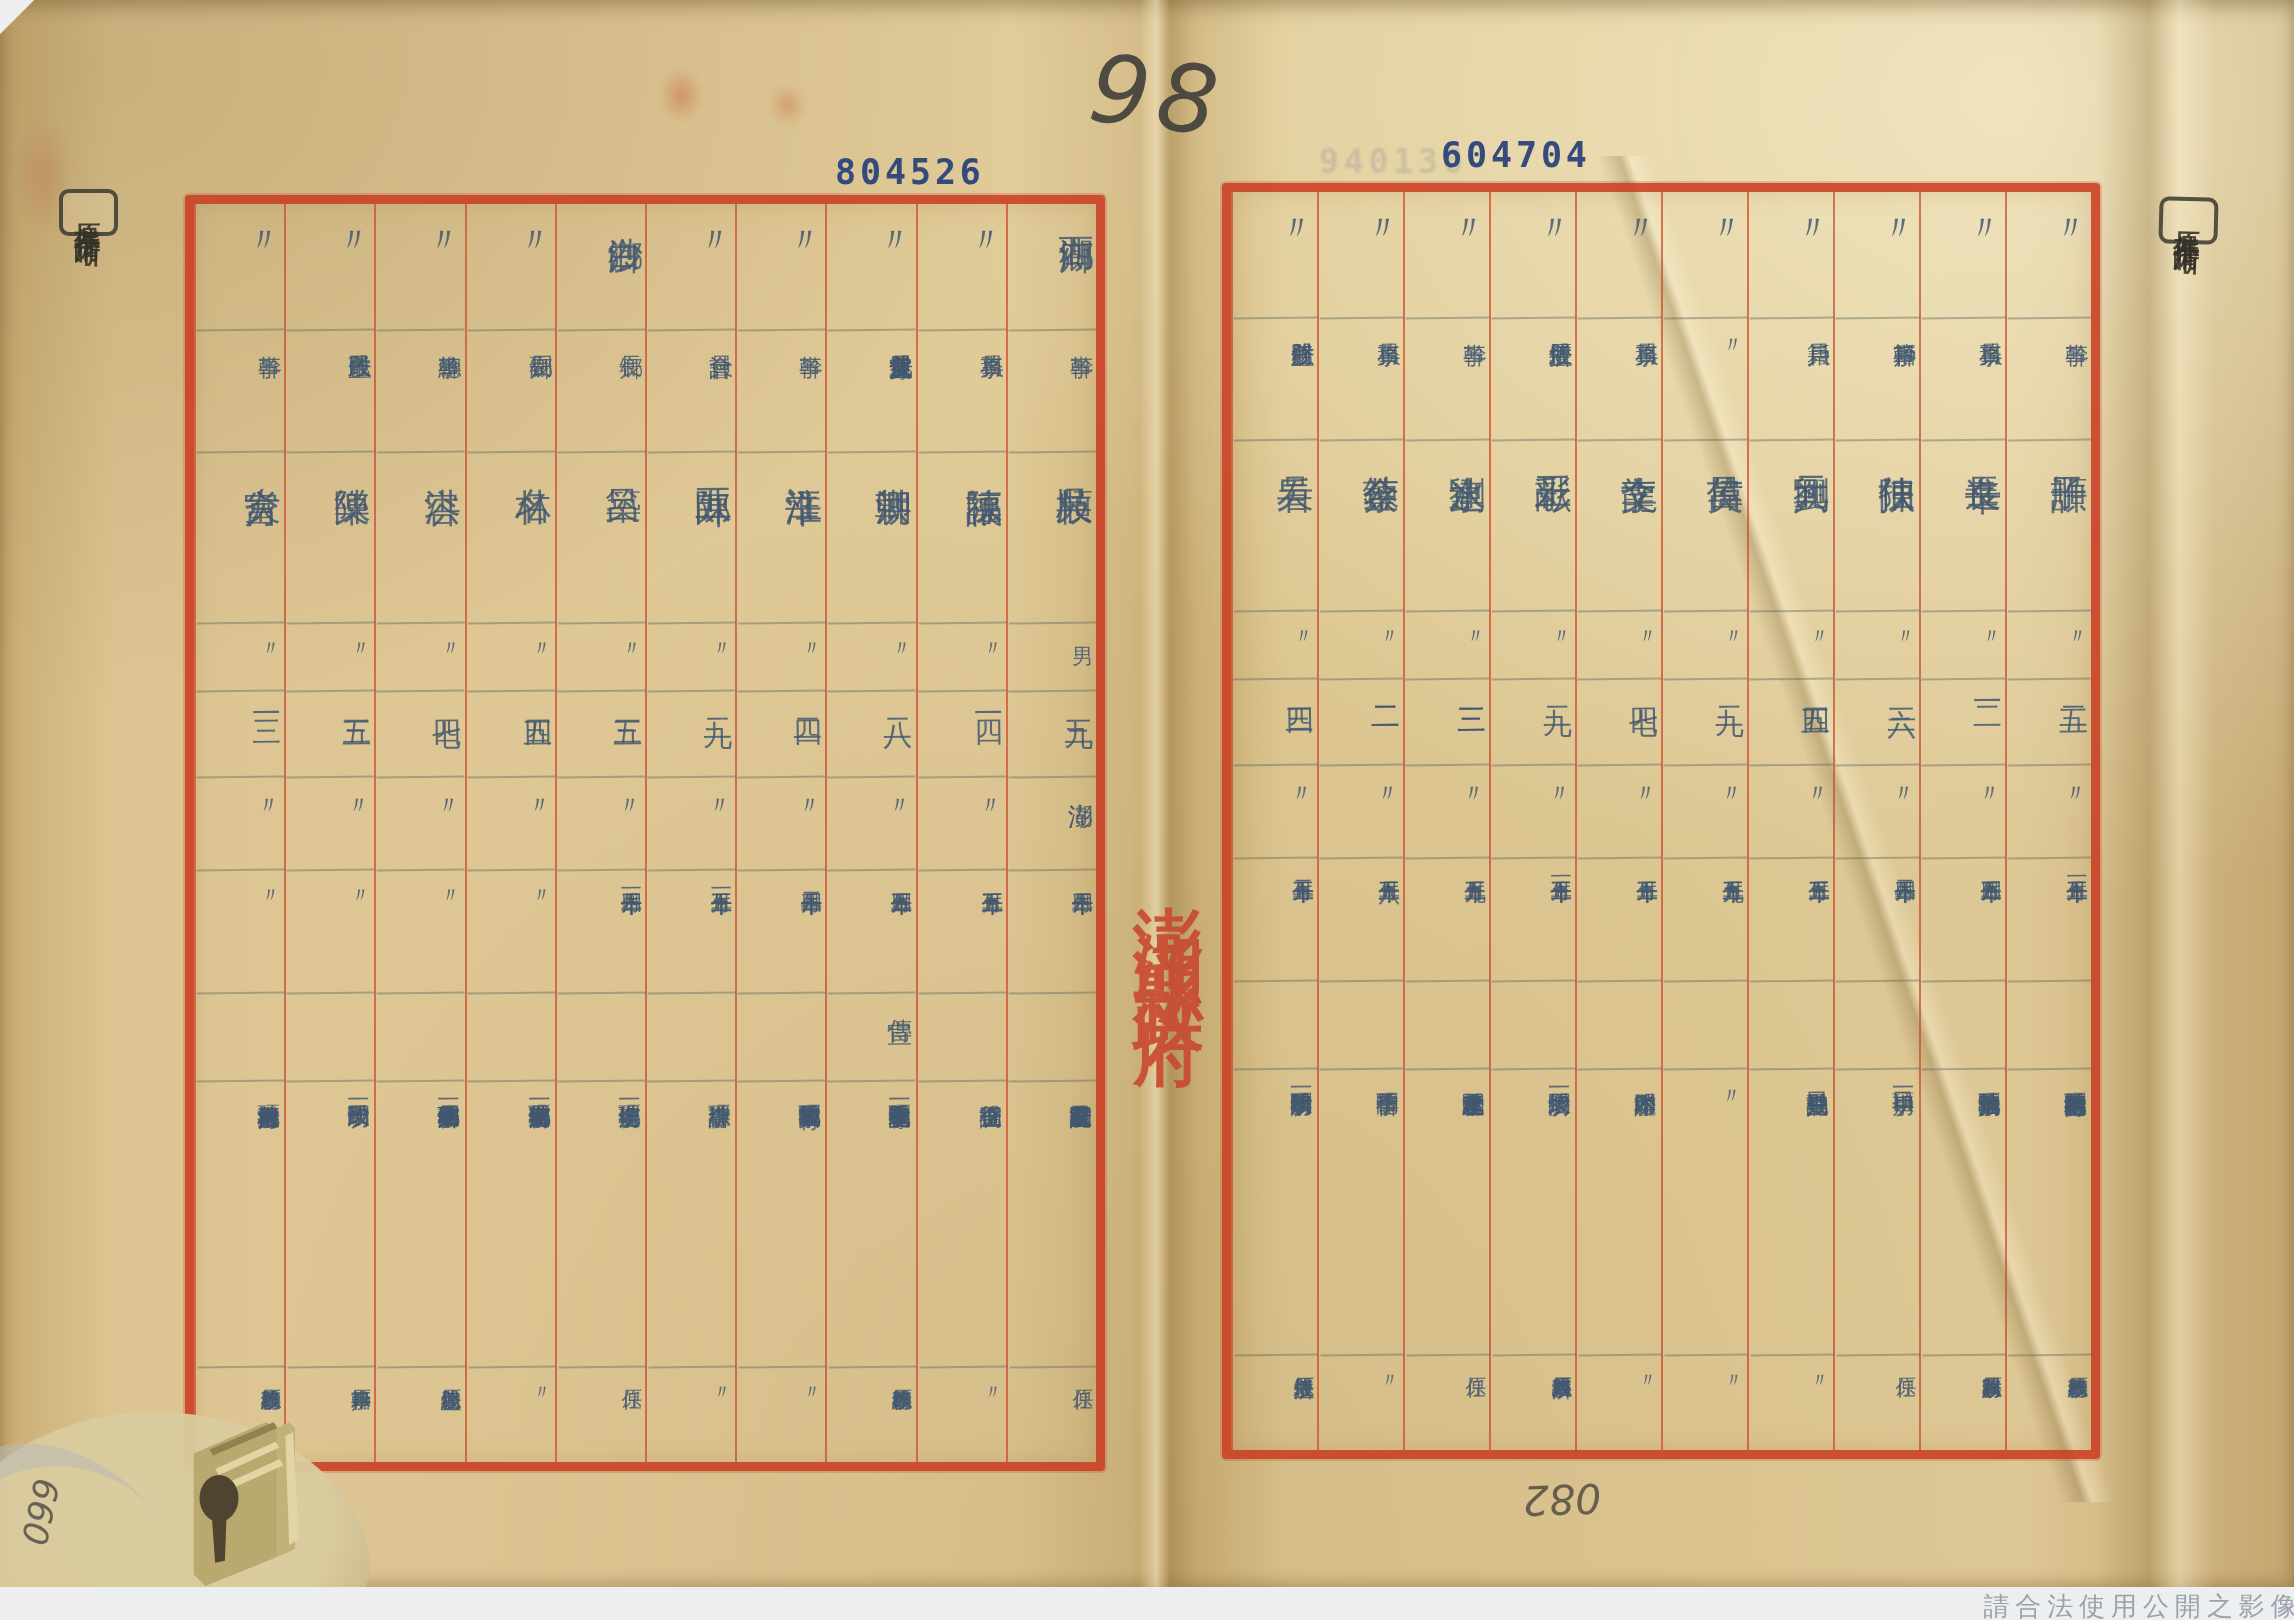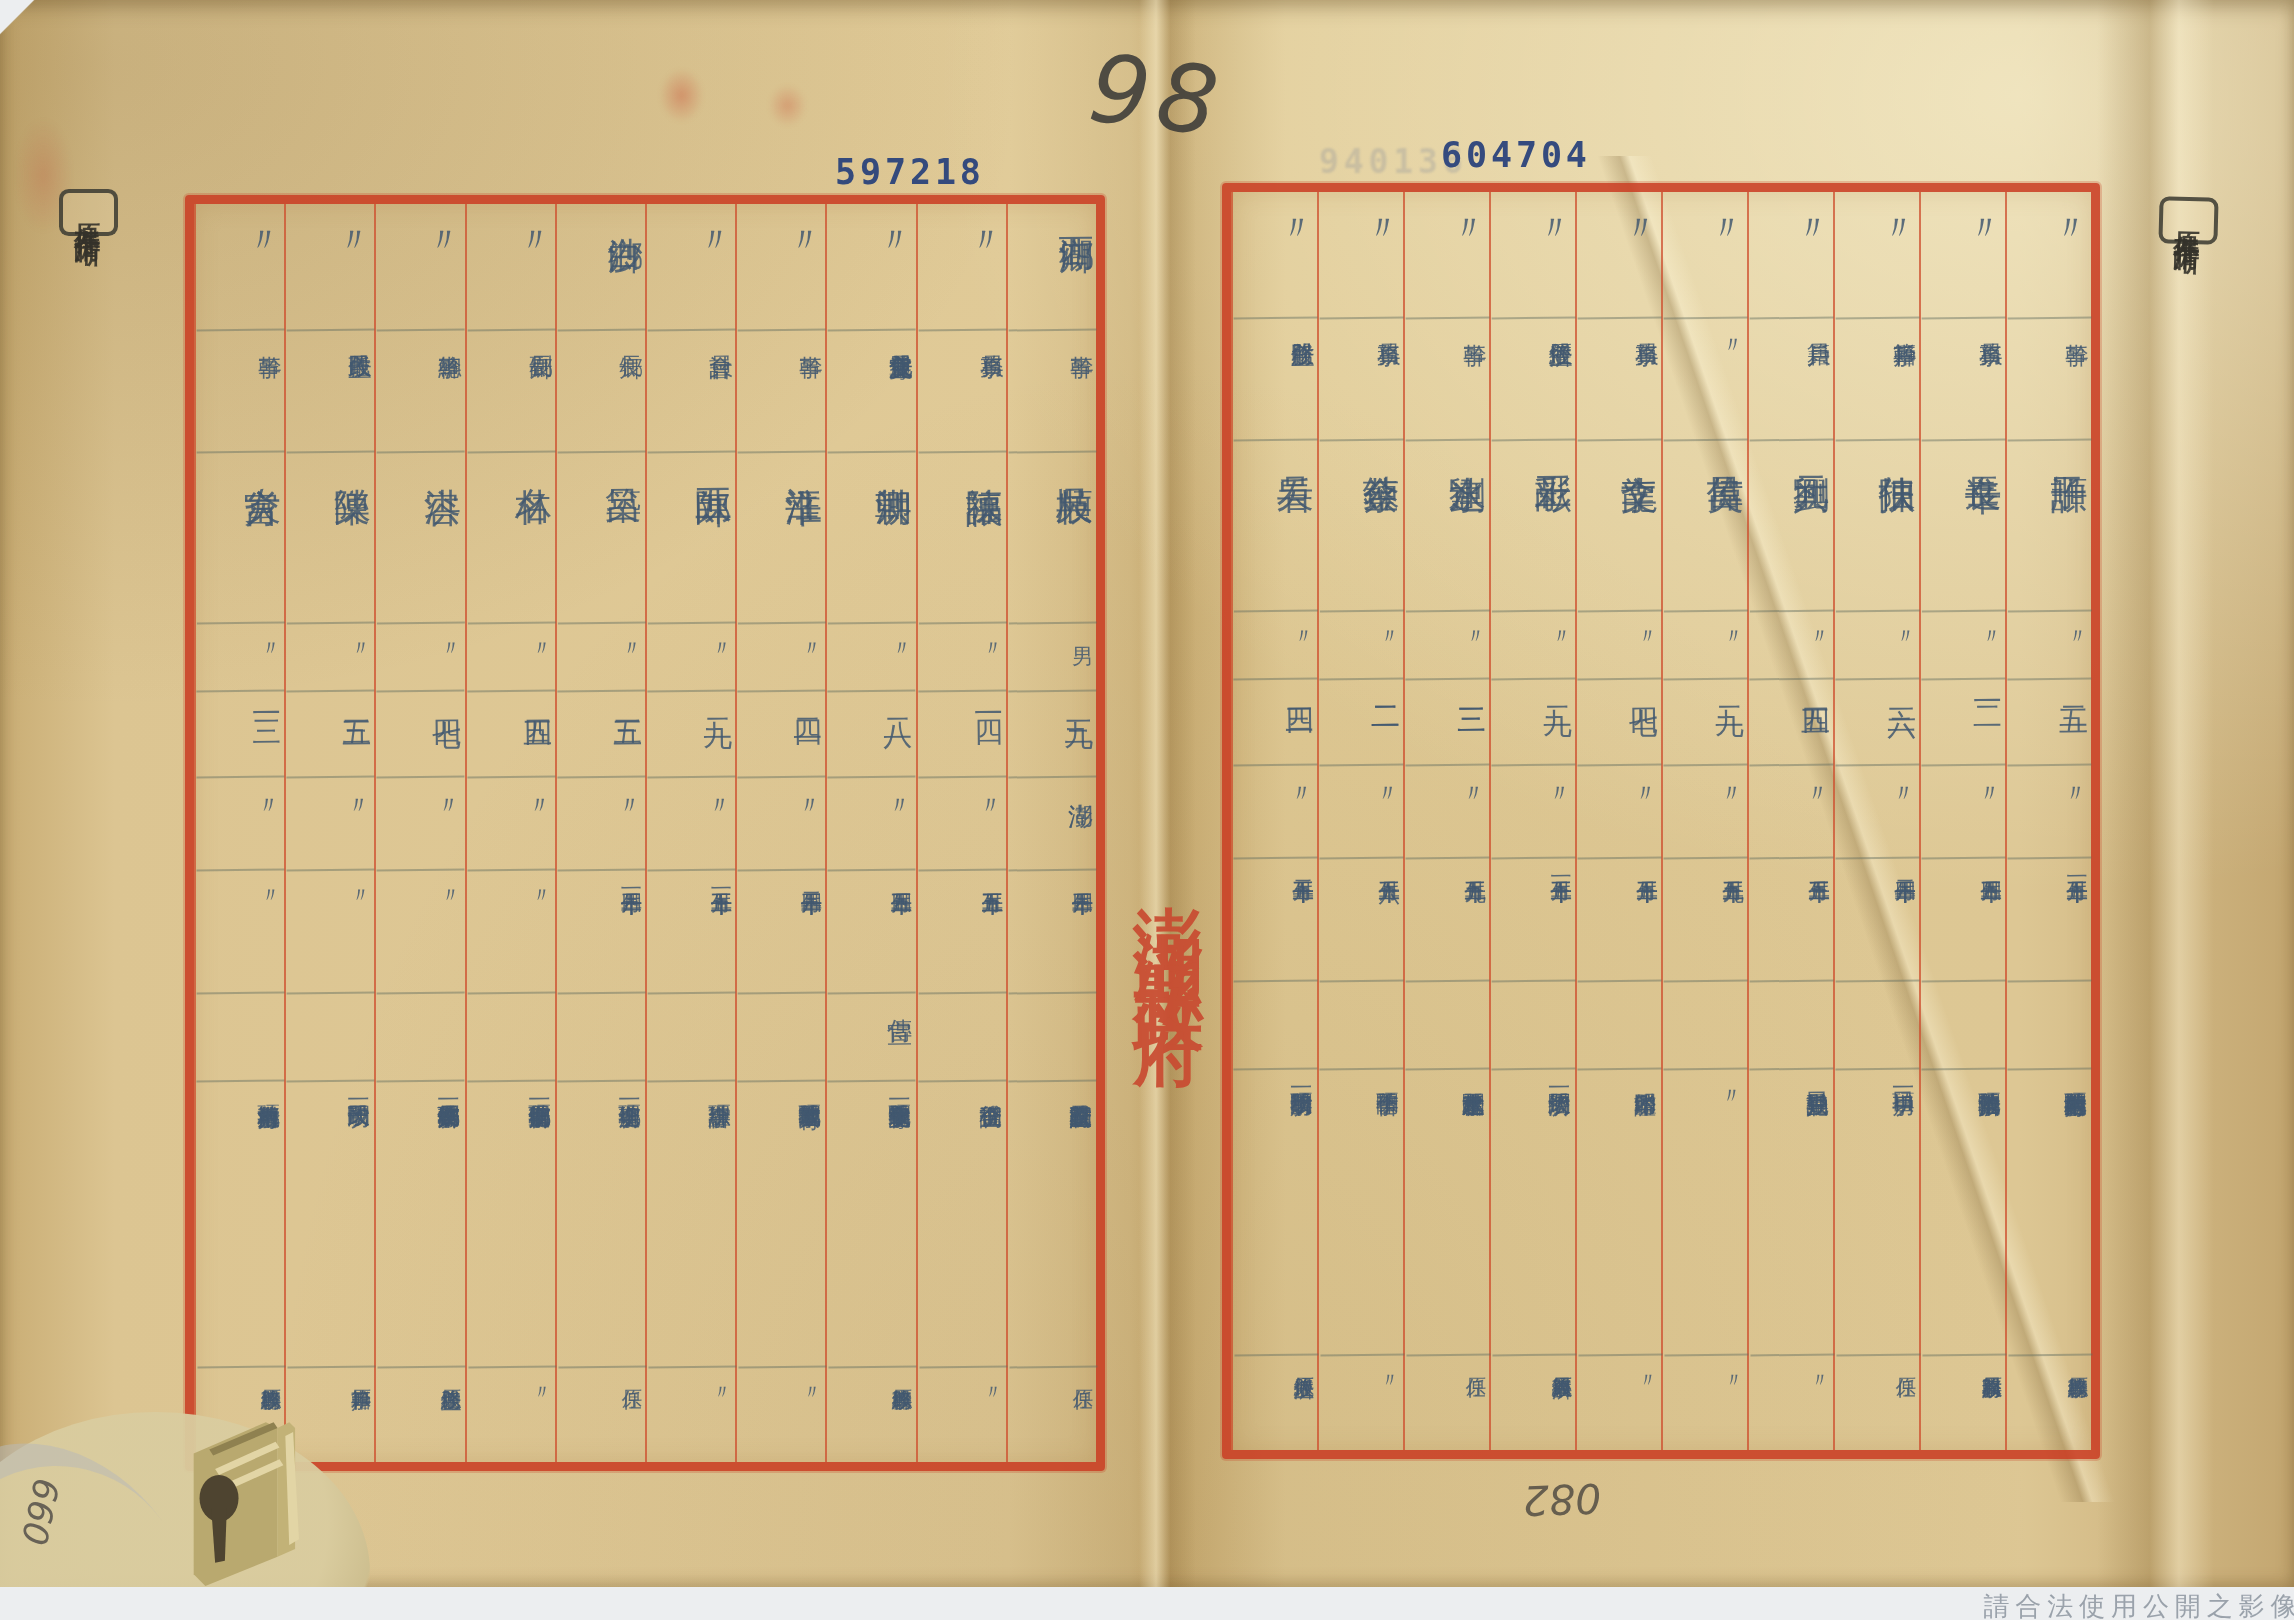"597218" div.pgnum { text: 597218 -> 804526 }
